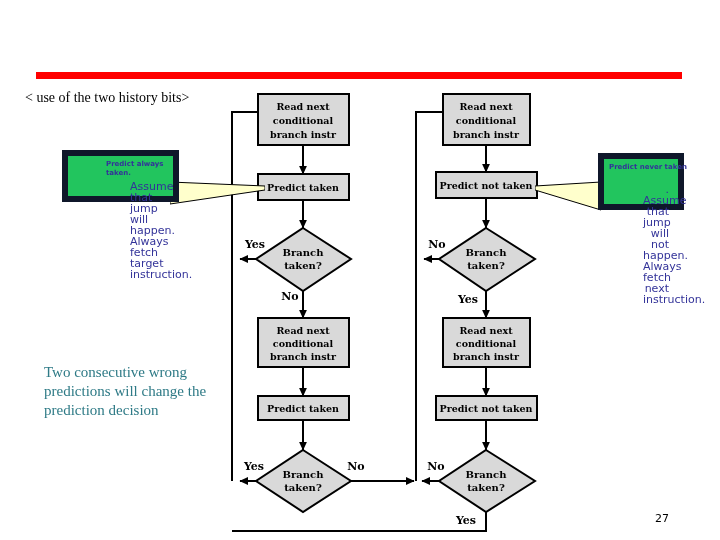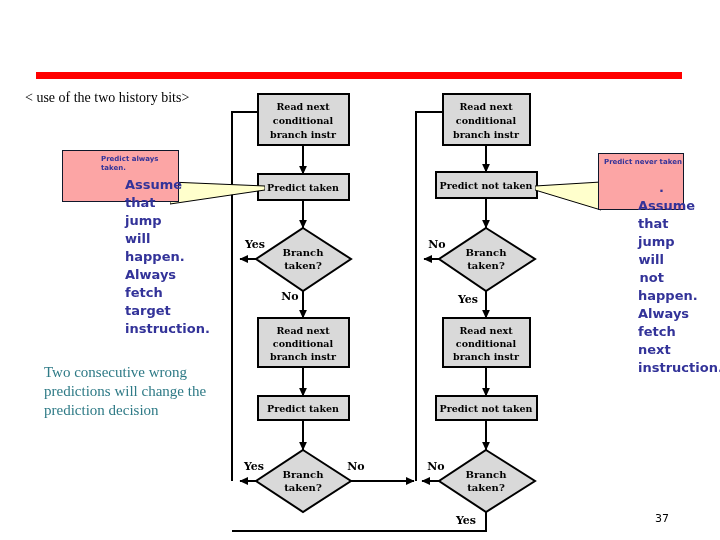"Predict always taken." .callout { background: #fca5a5 -> #22c55e; border: 1px solid #0f172a -> 6px solid #0f172a }
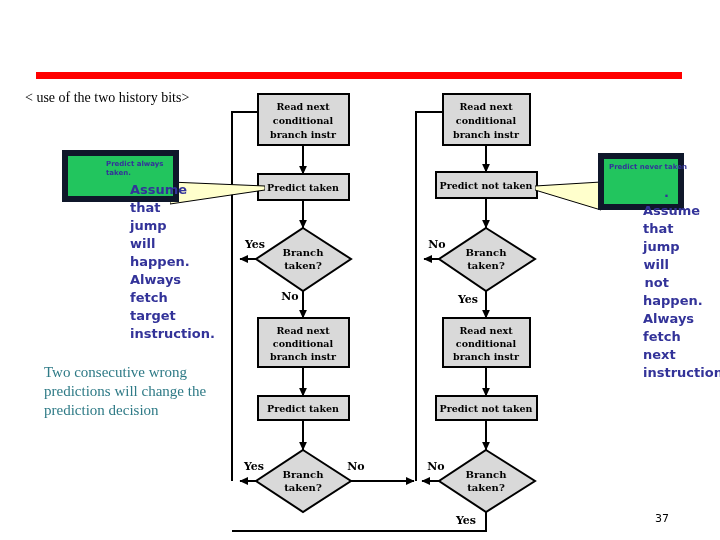"Assume that jump will happen." .callout-body { font-size: 13px -> 11px; font-weight: bold -> normal; line-height: 18px -> 11px }
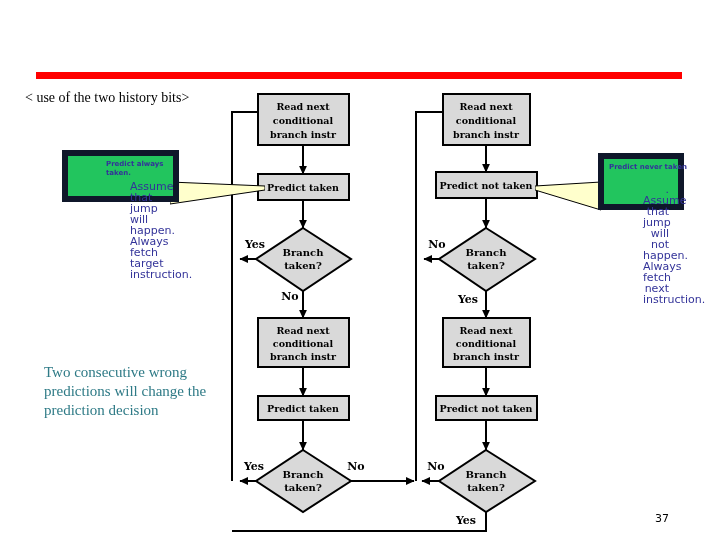"37" div.pagenum { text: 37 -> 27 }
